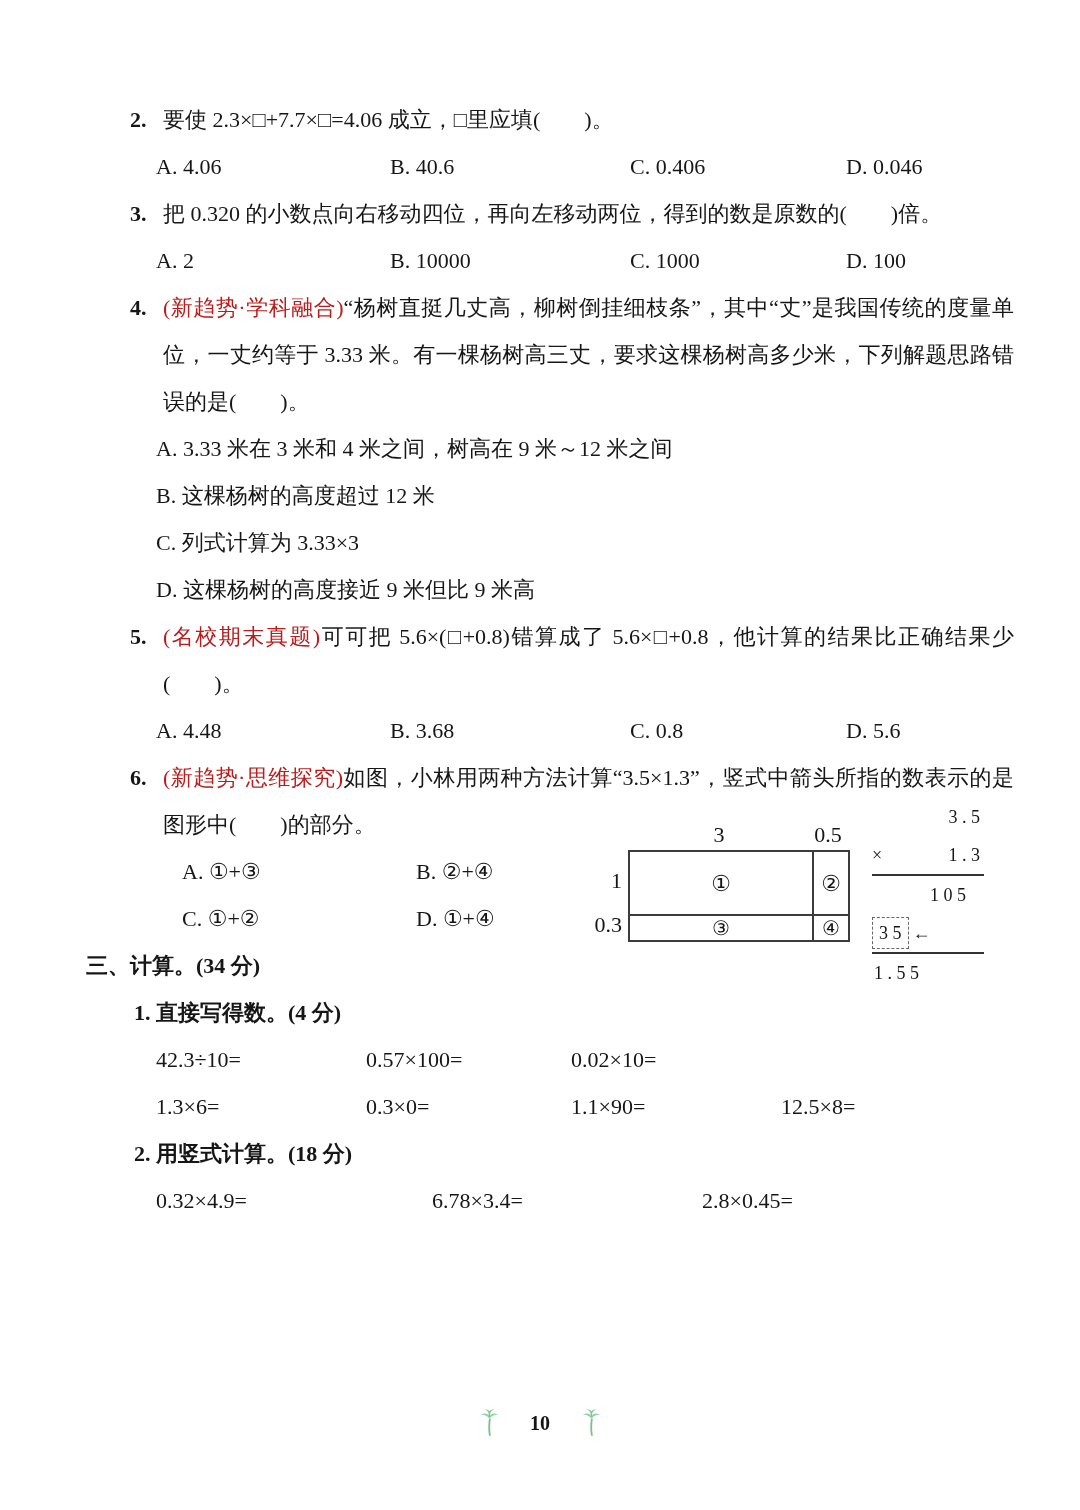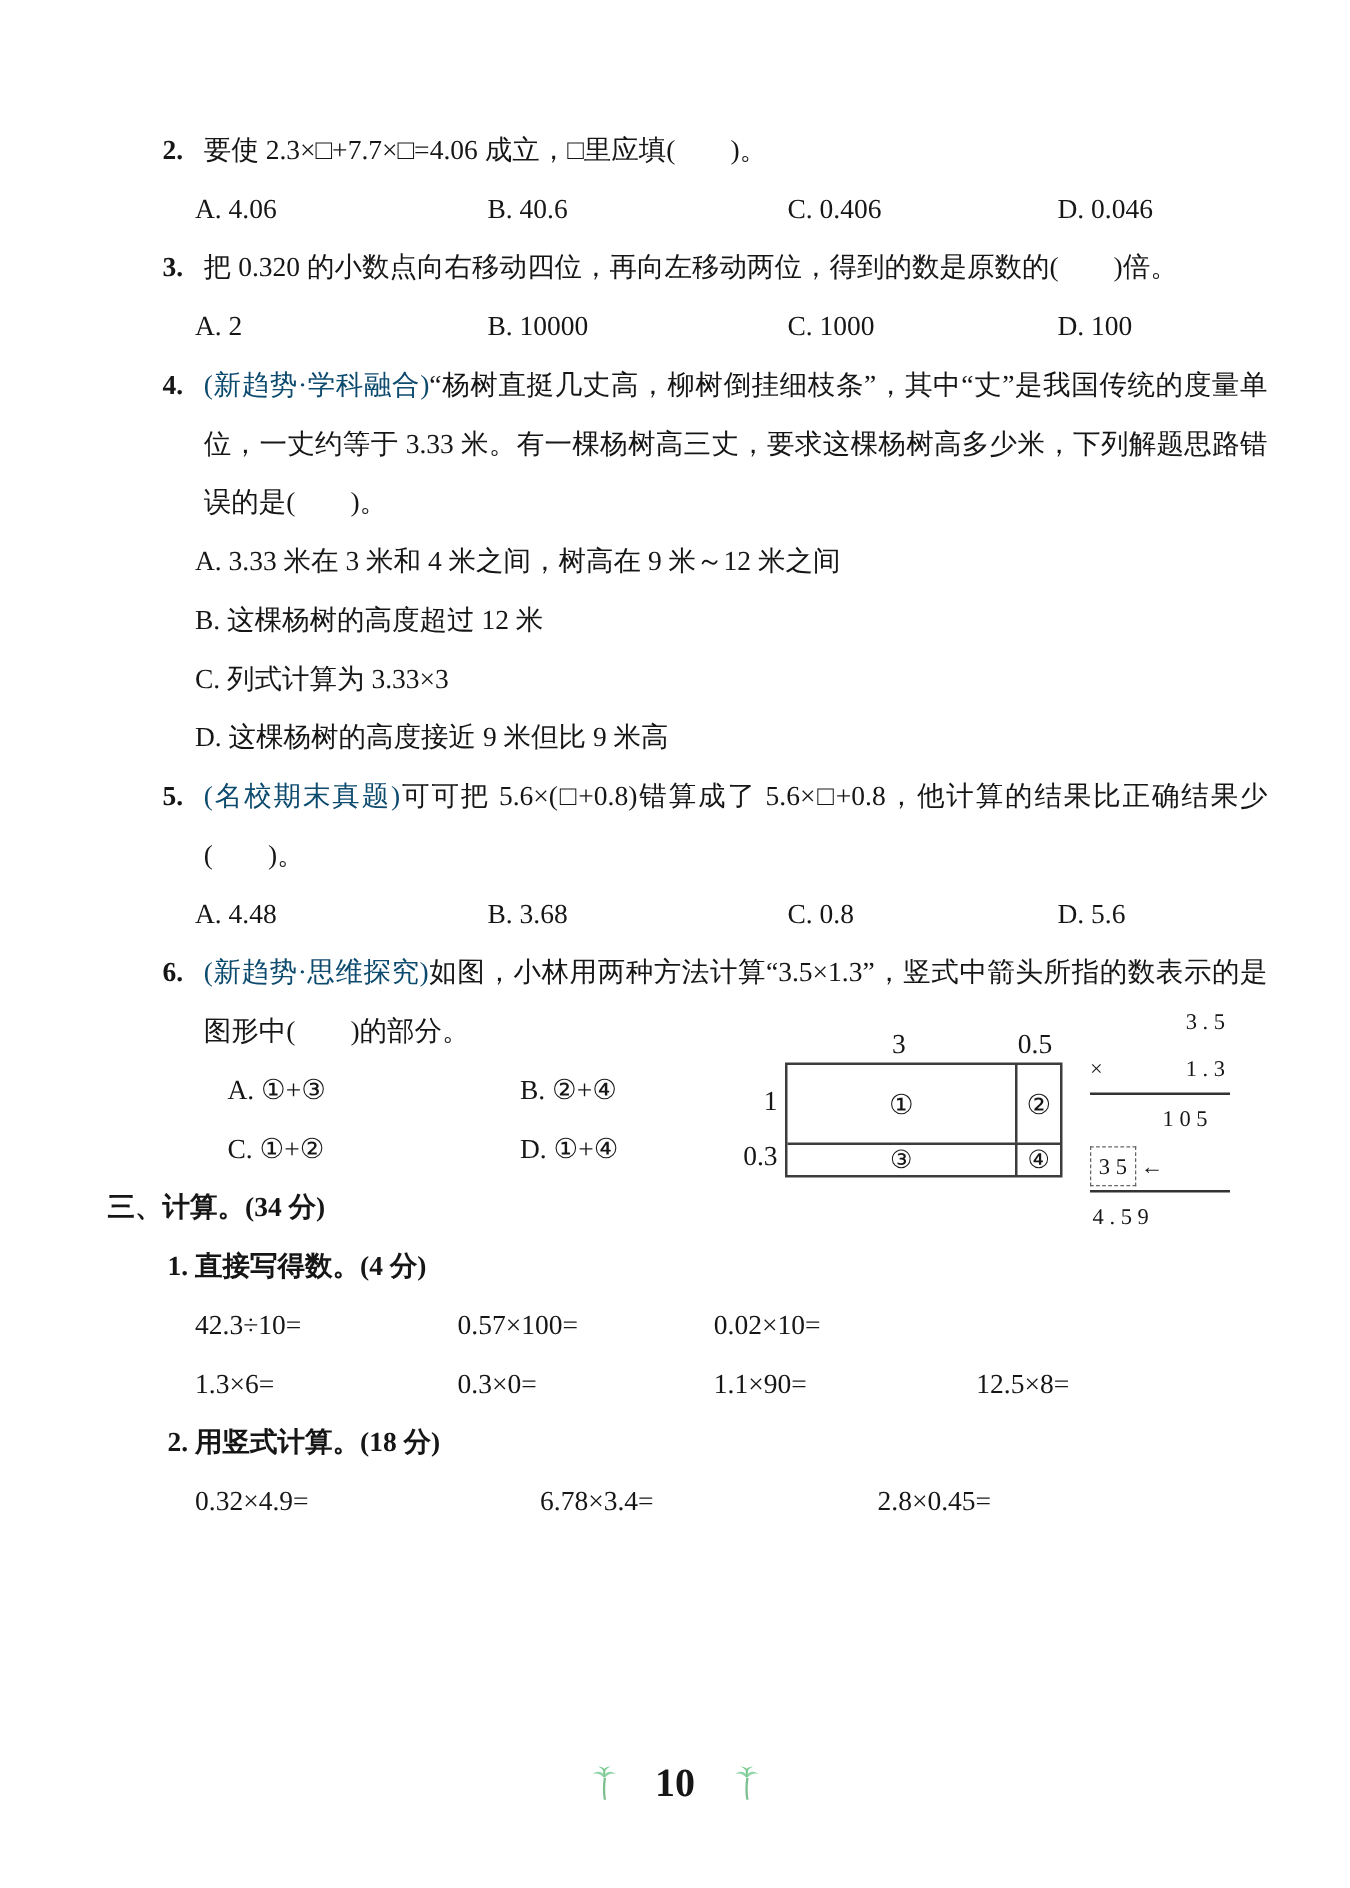"(新趋势·学科融合)" .tag { color: #0c4a6e -> #b91c1c }
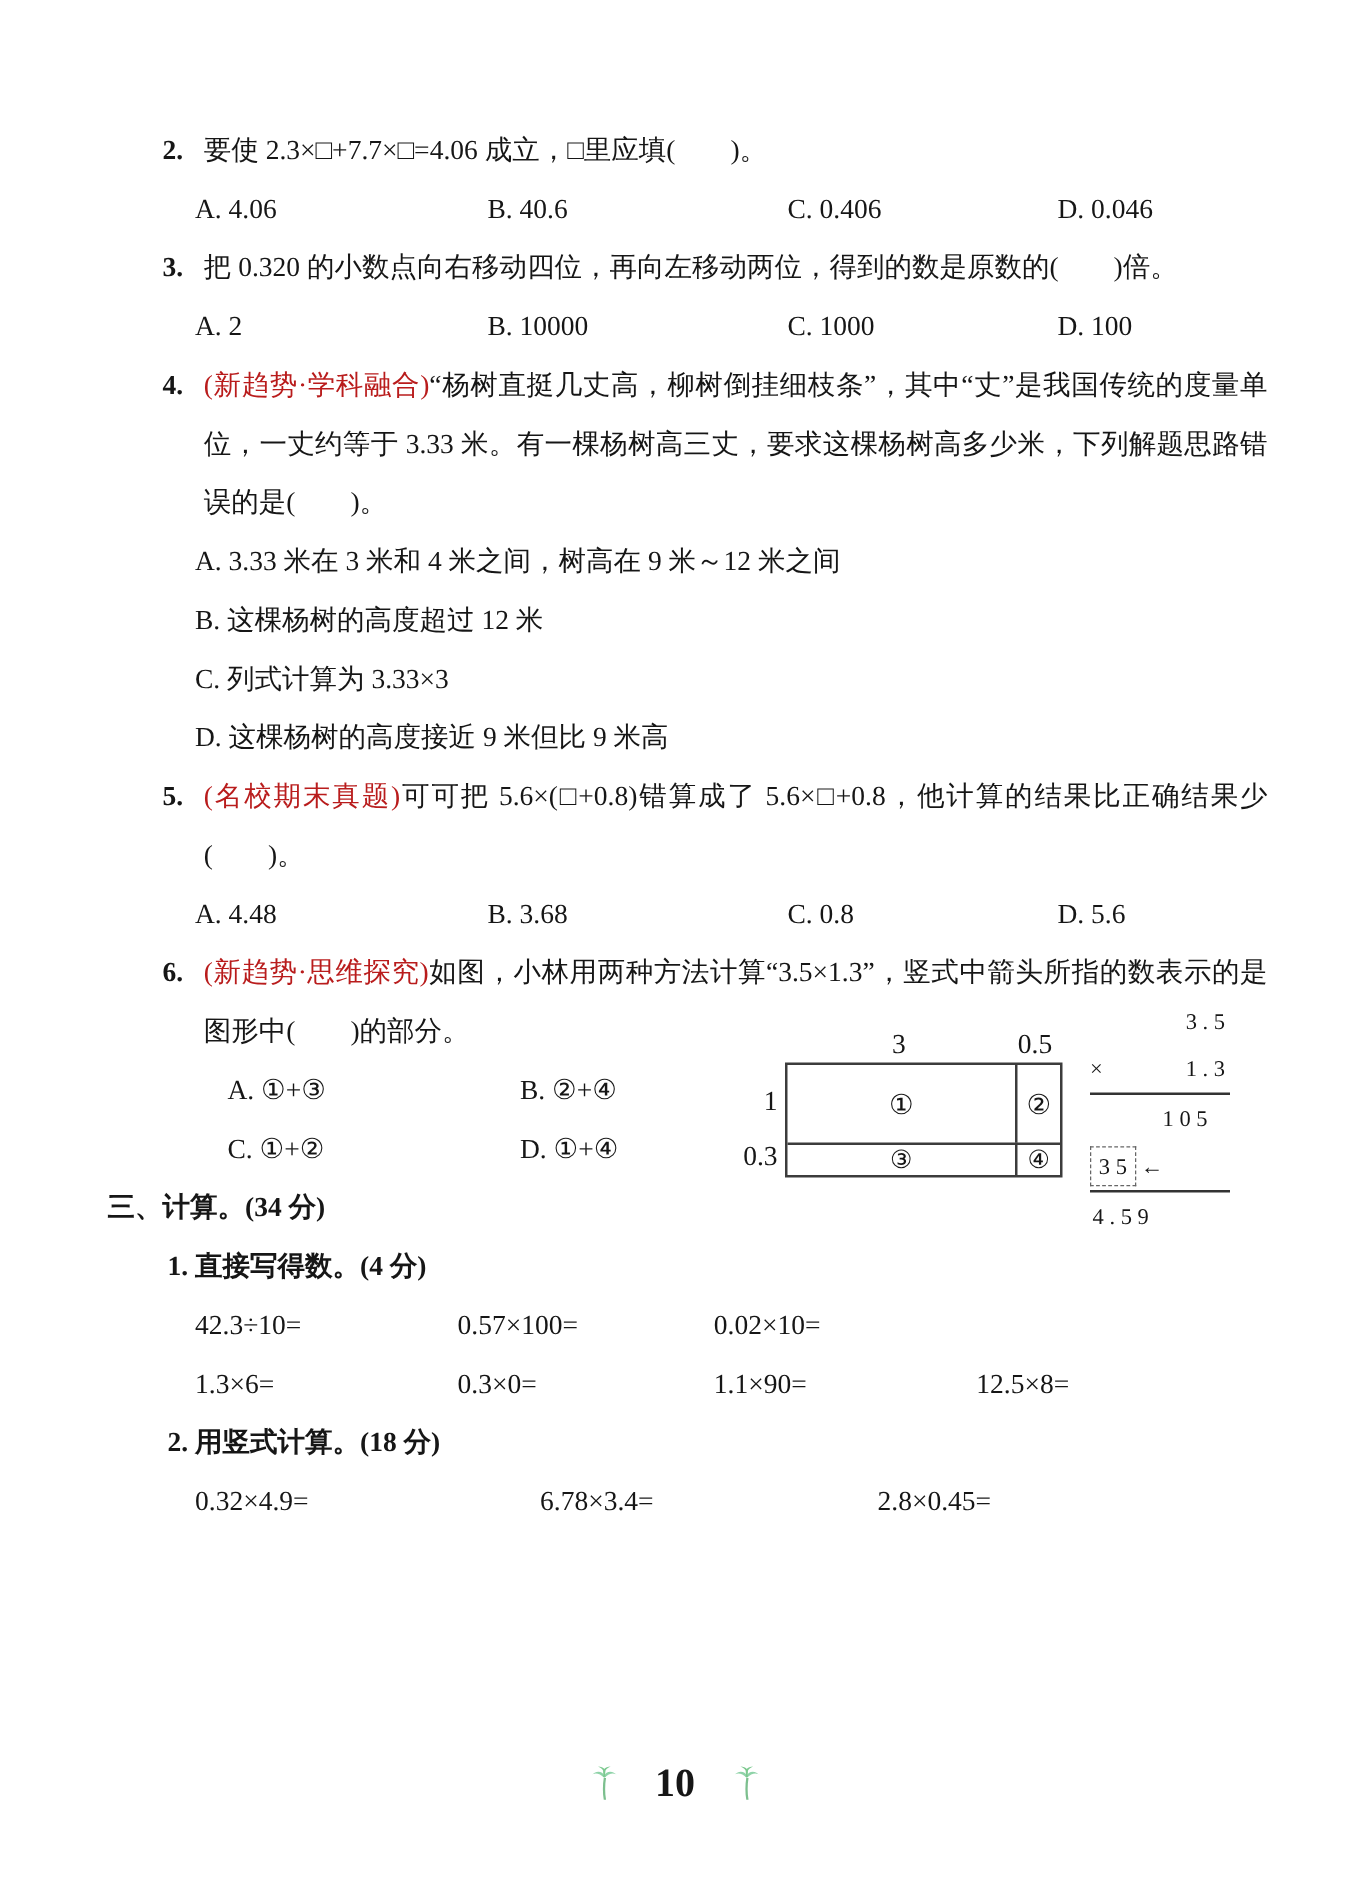"4 . 5 9" div.vr { text: 4 . 5 9 -> 1 . 5 5 }
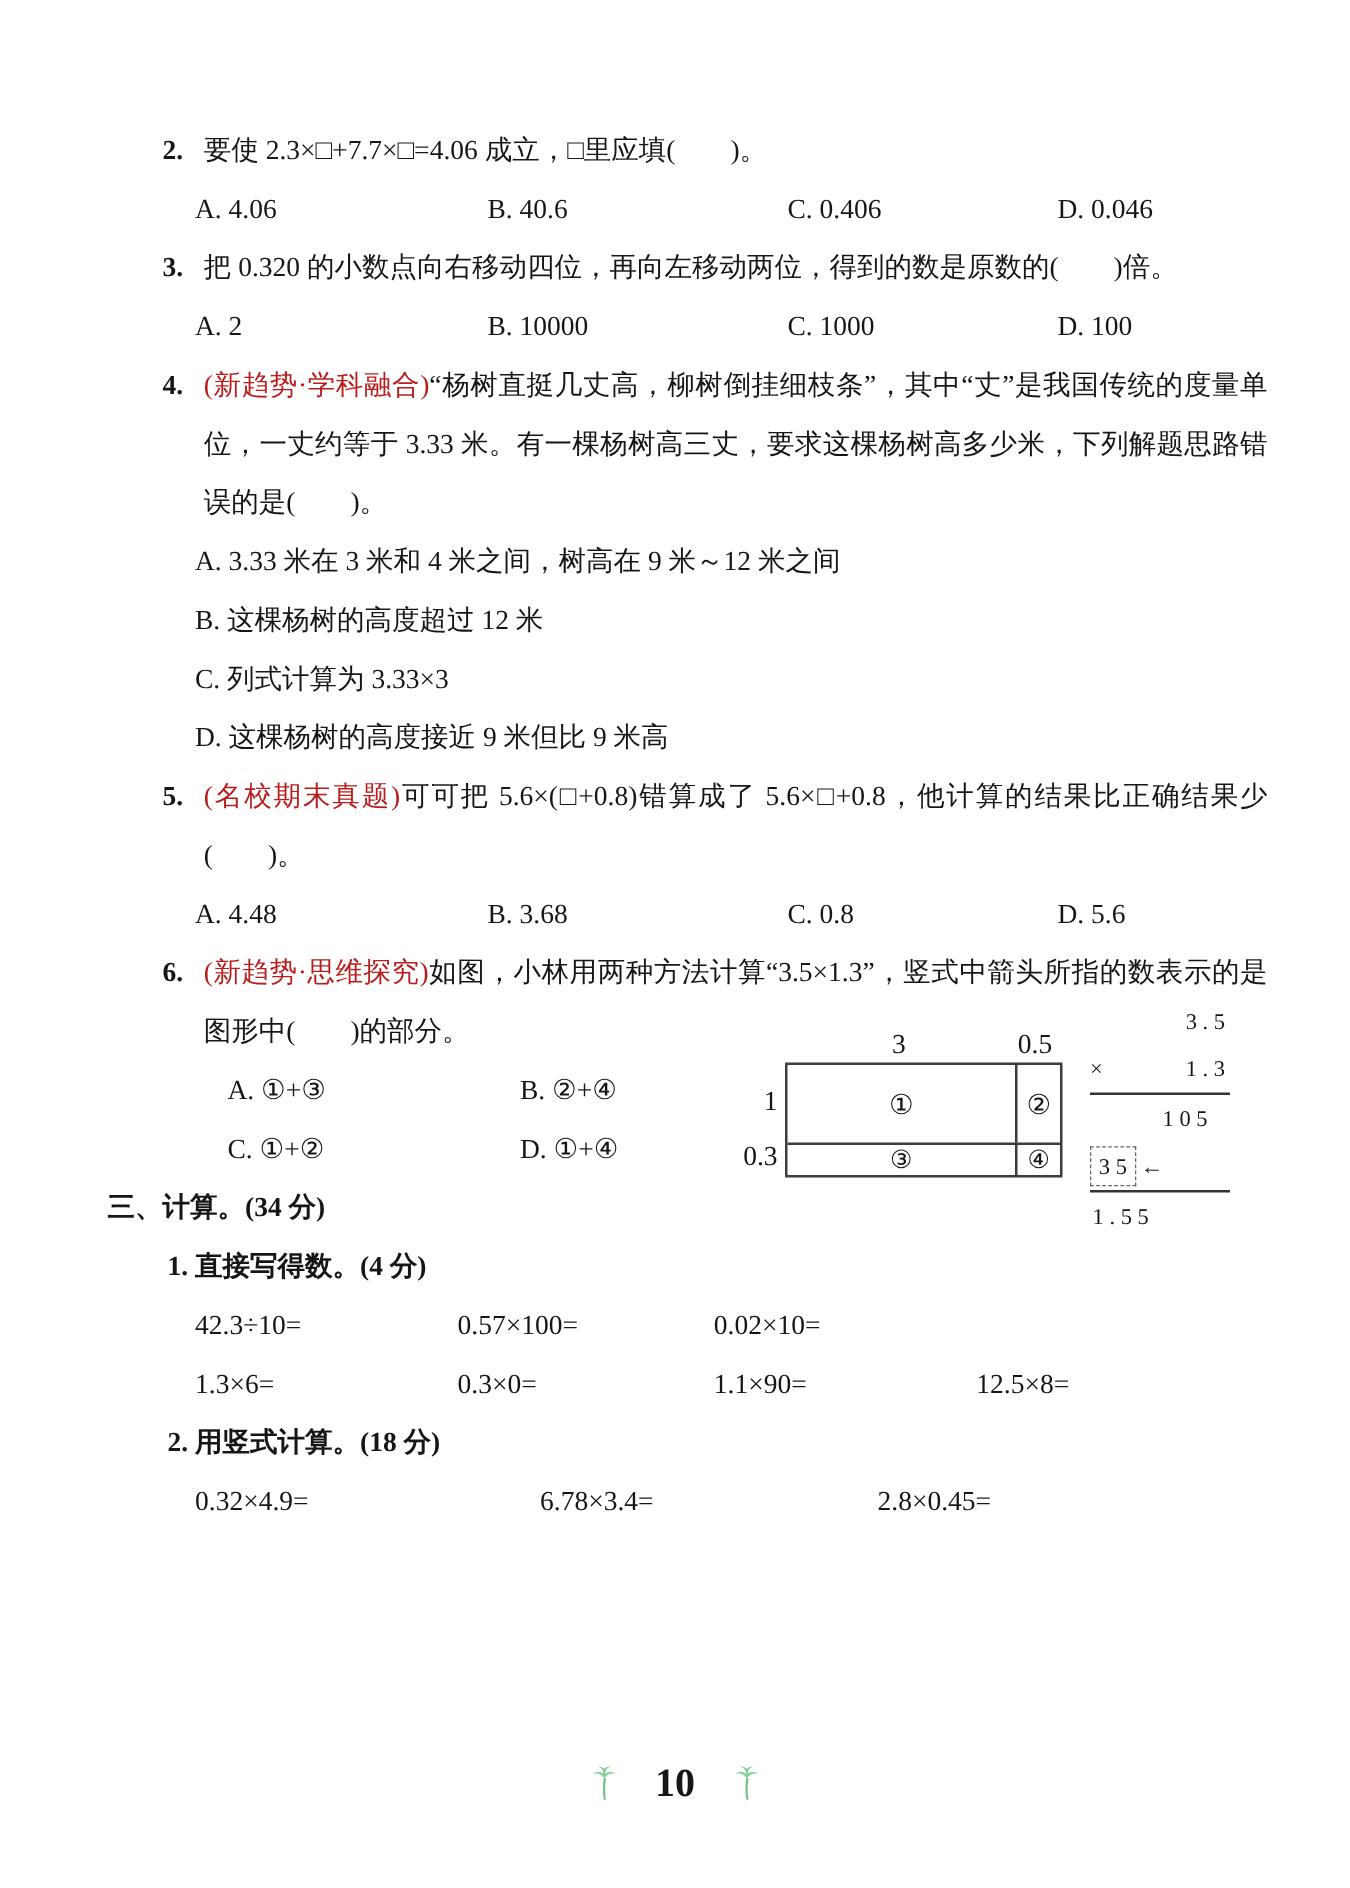"10" .pagenum { font-size: 32px -> 20px }
